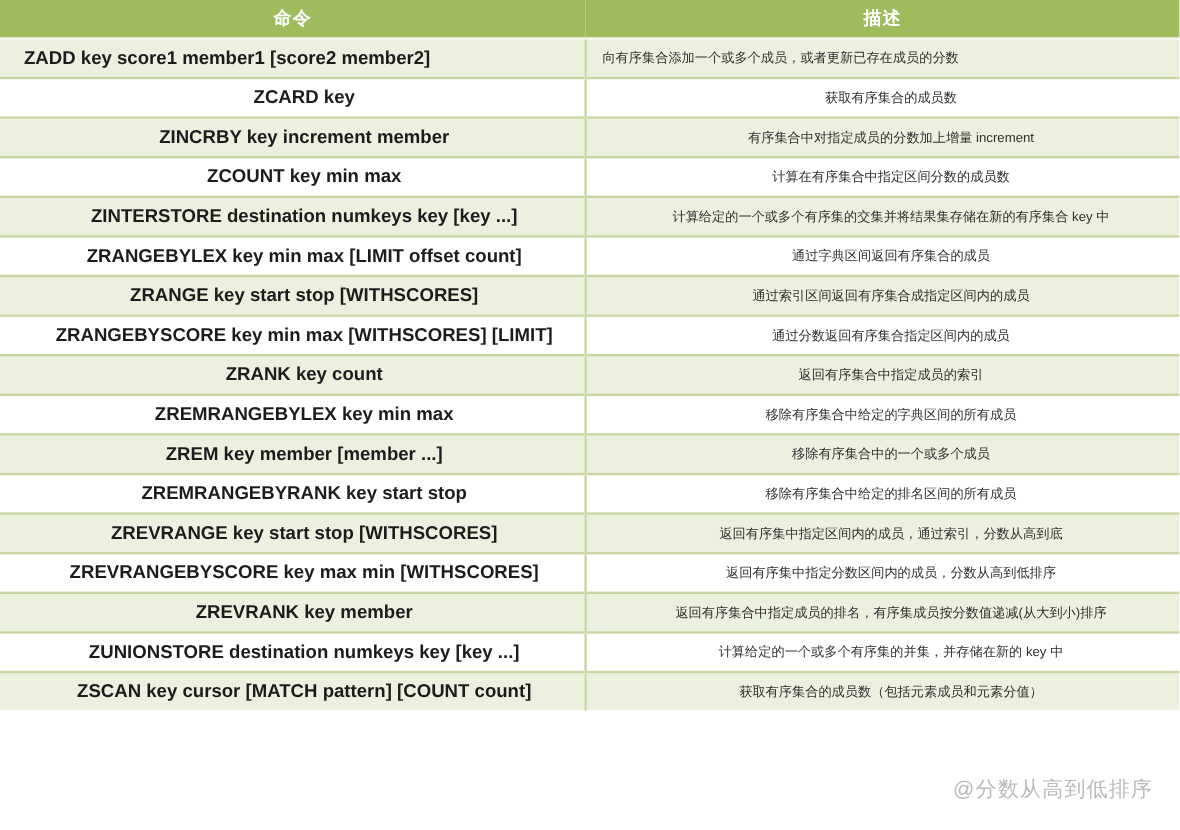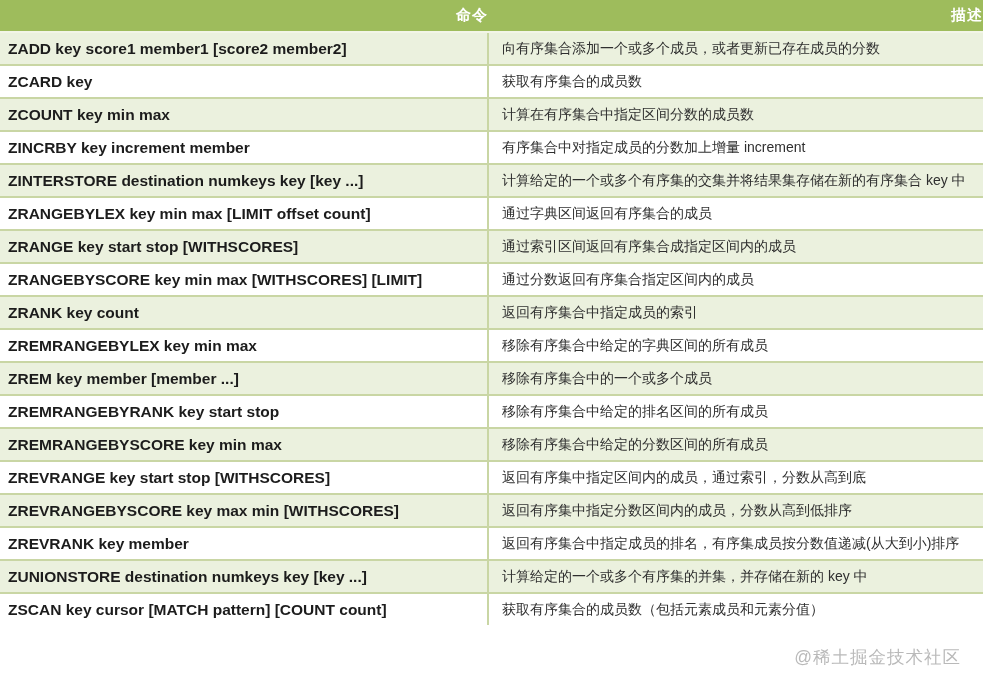"命令" table.cmd-table th { text-align: right -> center }
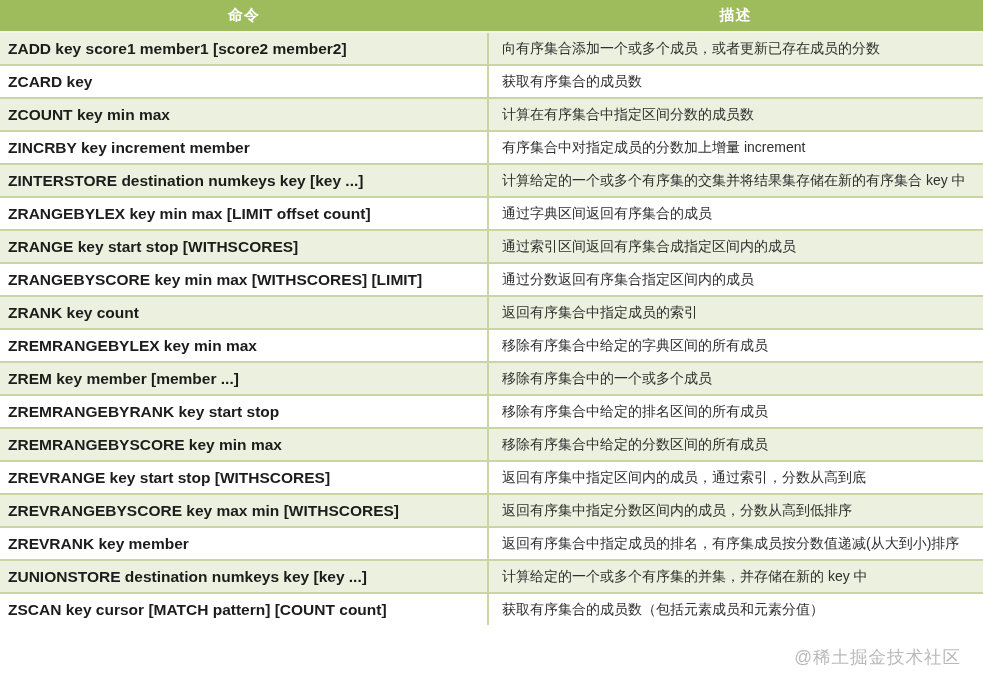"ZADD key score1 member1 [score2" table.cmd-table td.command-cell { padding-left: 8px -> 20px }
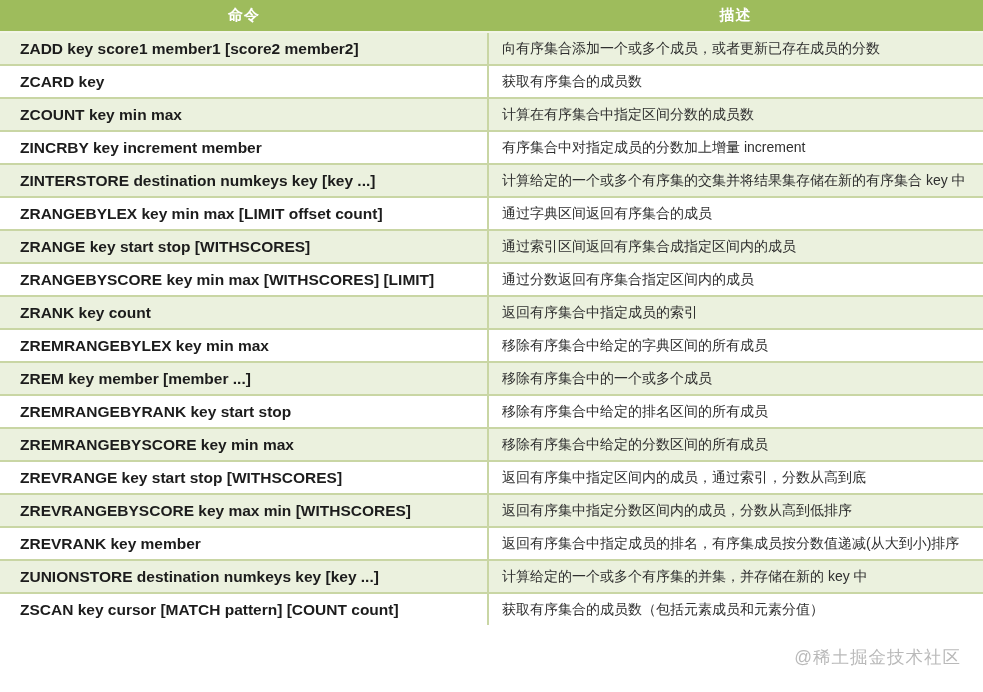"向有序集合添加一个或多个成员，或者更新已存在成员的分数" table.cmd-table td.desc-cell { font-size: 14px -> 11px }
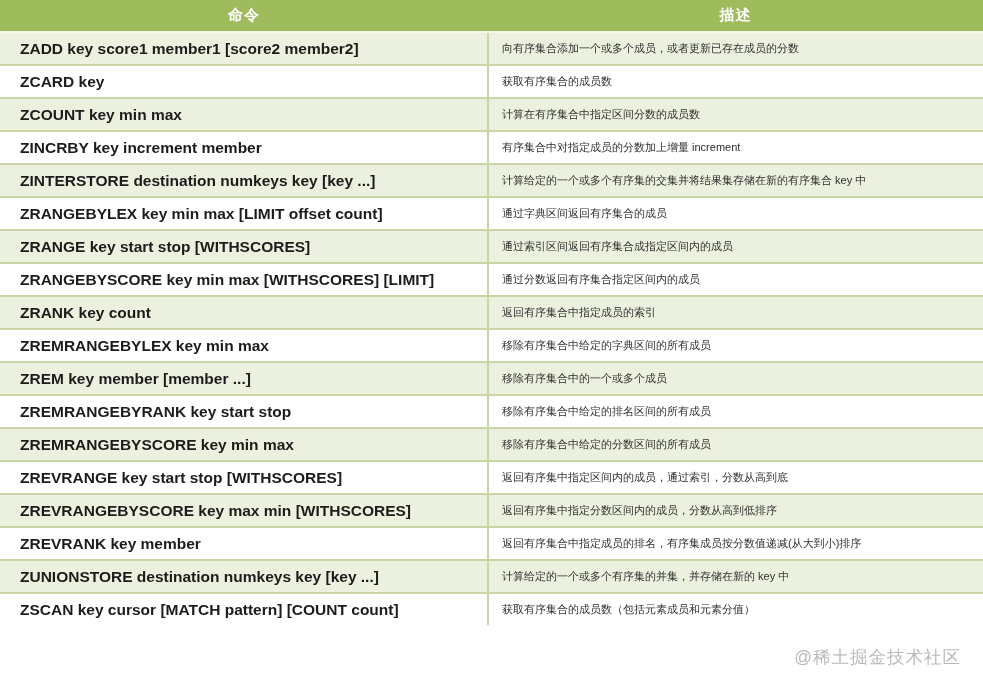"ZCARD key" table.cmd-table tbody tr + tr td { text-align: none -> center }
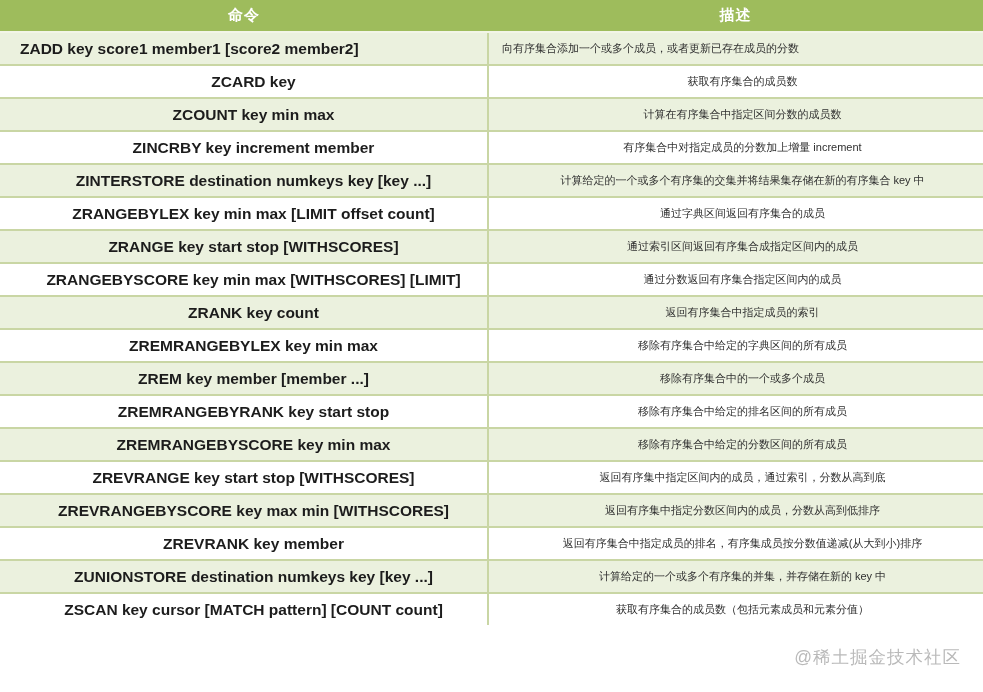"ZCOUNT key min max" tr { order: before "ZINCRBY key increment member" -> after "ZINCRBY key increment member" }
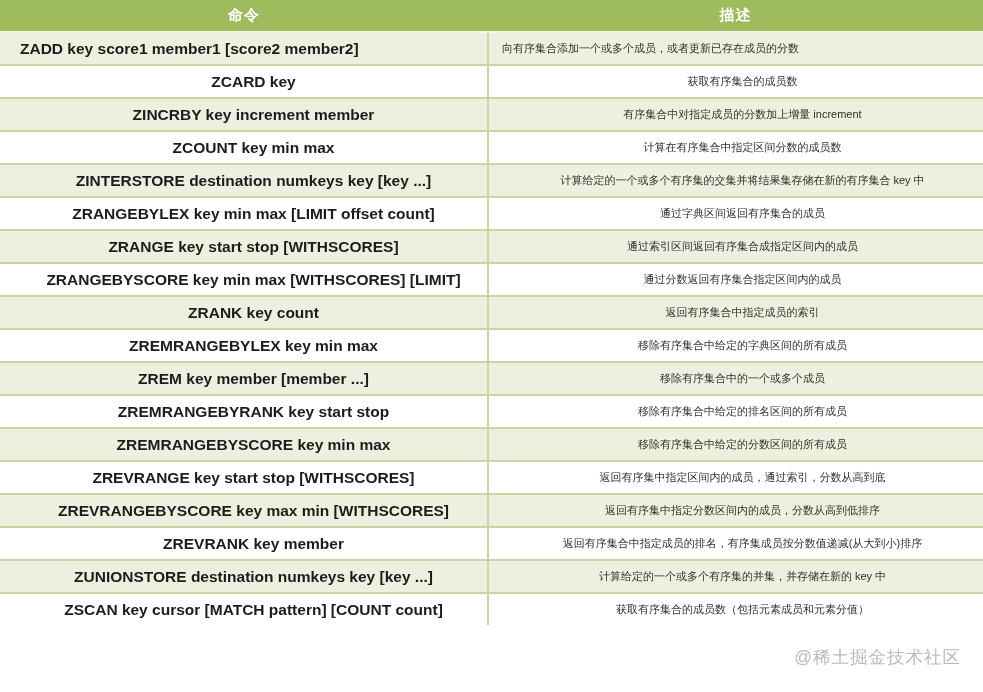"ZREMRANGEBYSCORE key min max" tr { html: <tr> <td>ZREMRANGEBYSCORE key min max</td> <td>移除有序集合中给定的分数区间的所有成员</td> </tr> -> none }
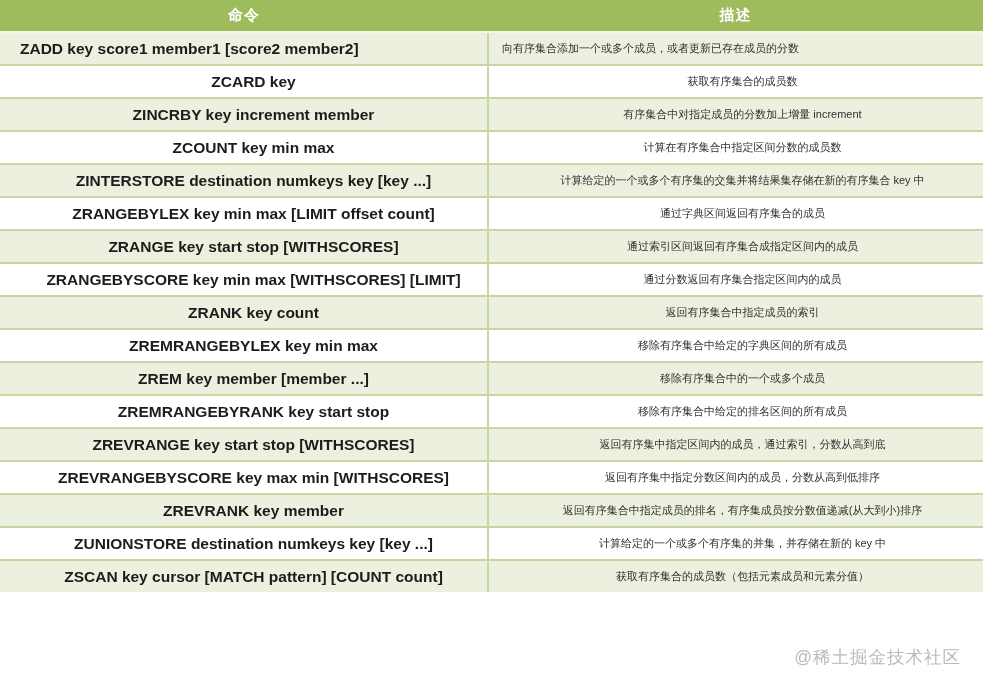"@稀土掘金技术社区" div.watermark { text: @稀土掘金技术社区 -> @分数从高到低排序 }
